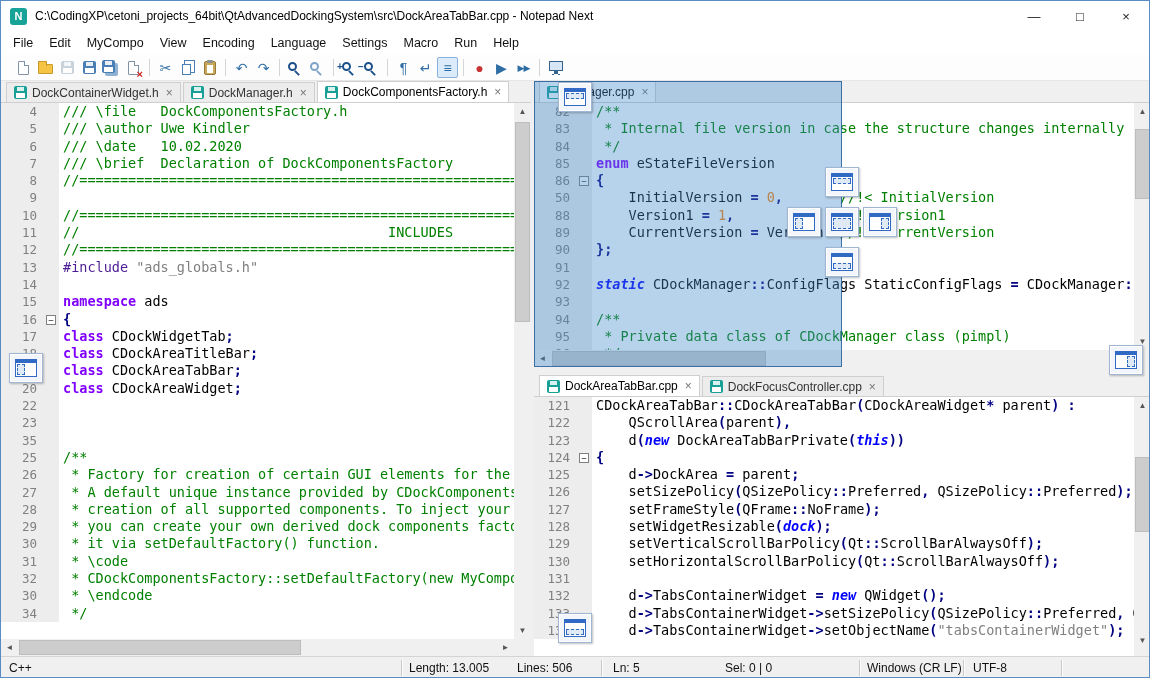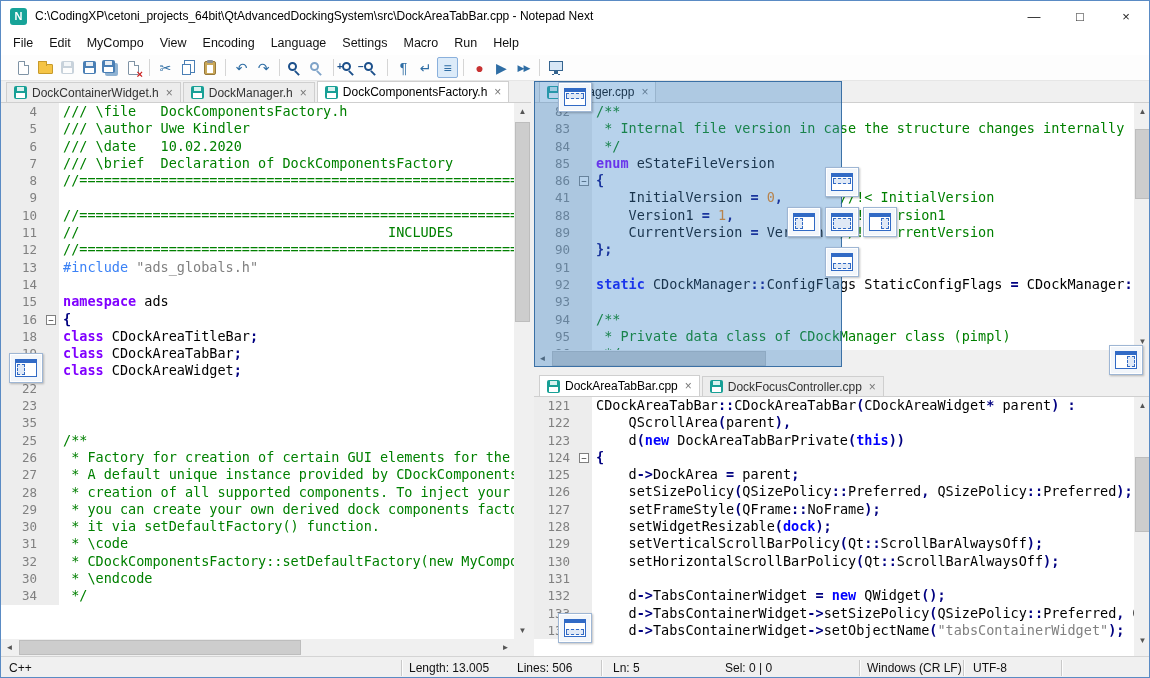"41" span.ln { text: 41 -> 50 }
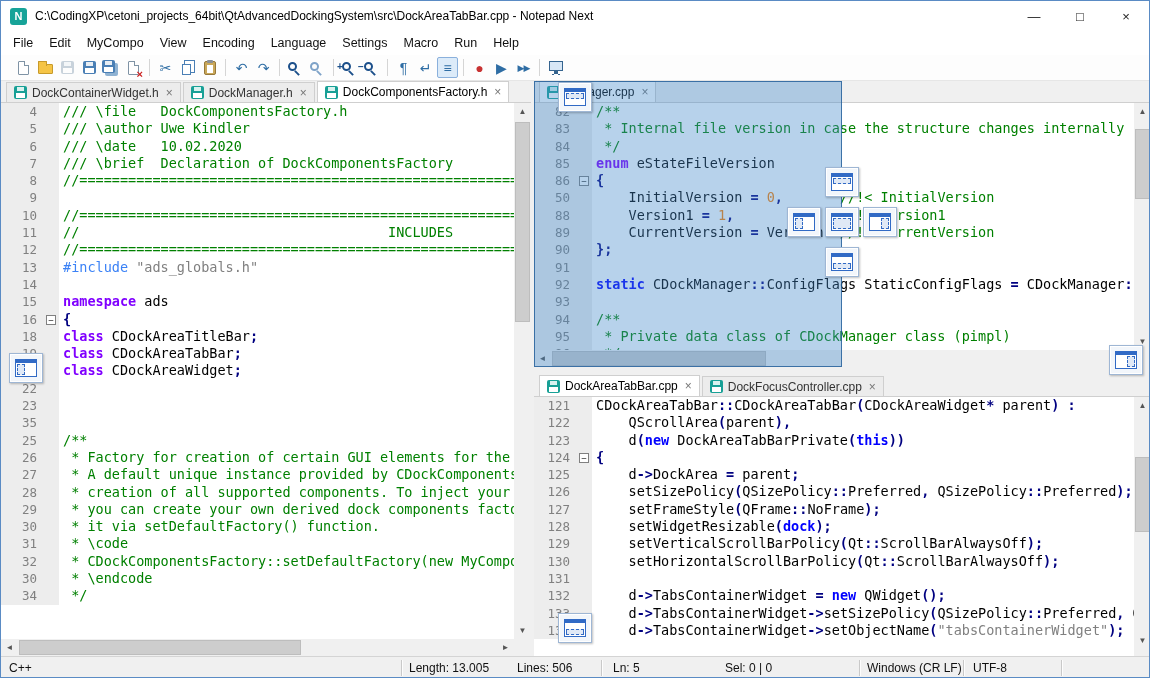"#include" .pre { color: #3b82f6 -> #4c1d95 }
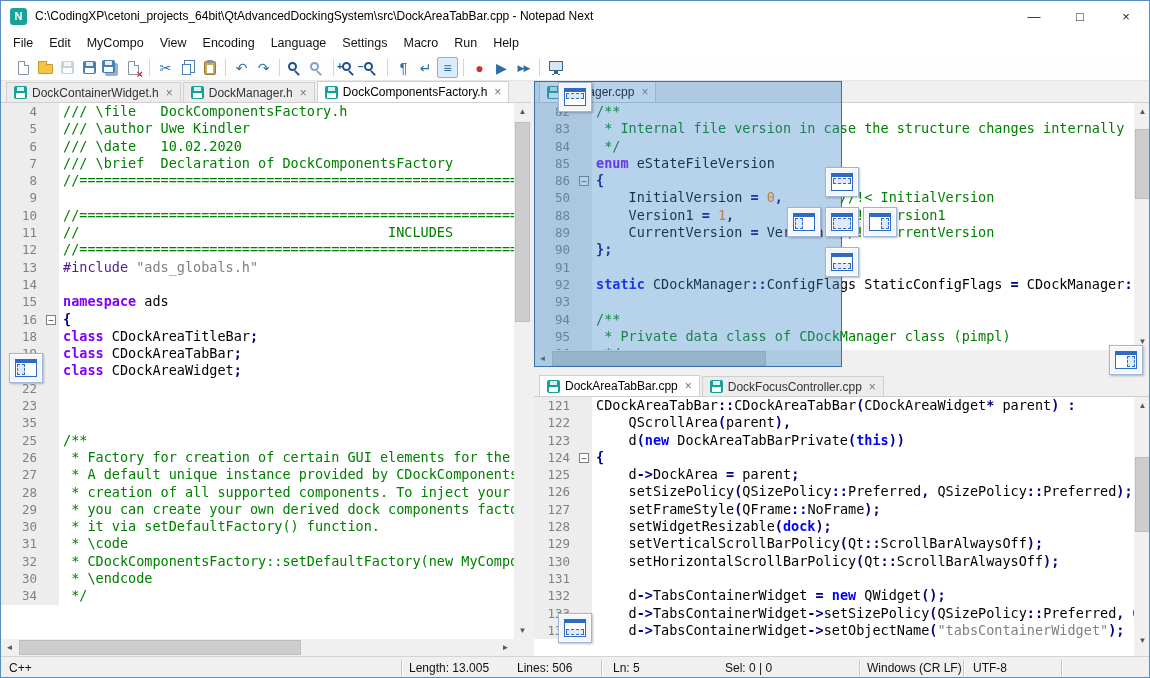"static" .kw1 { font-style: none -> italic }
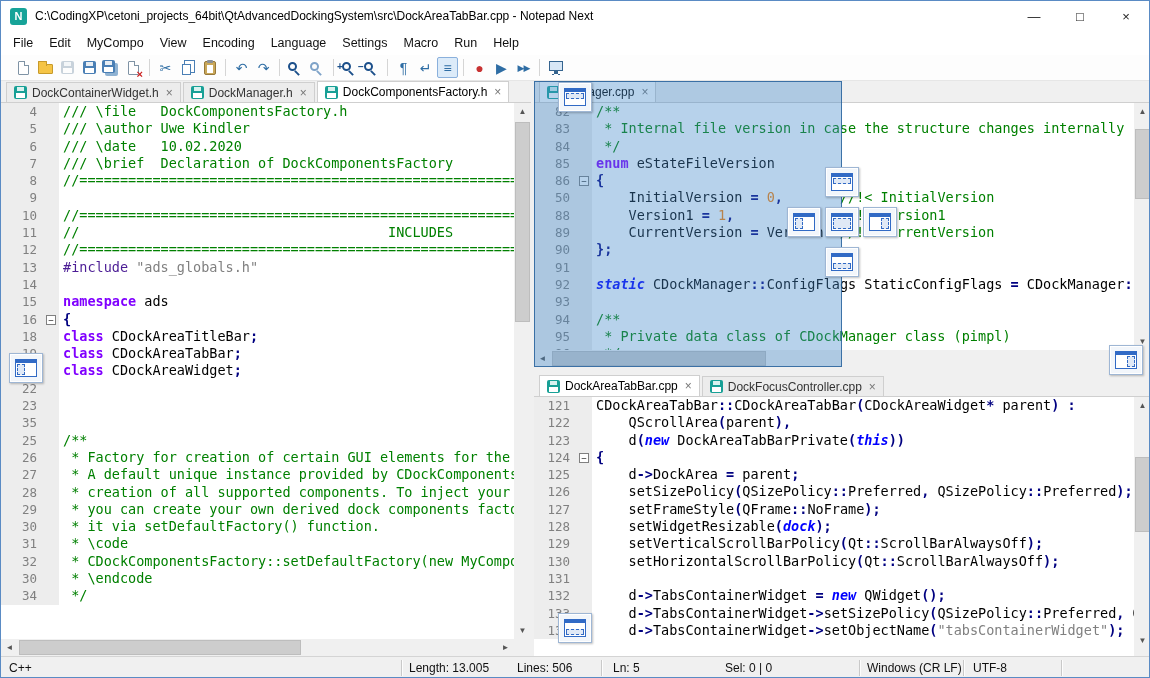"17" div.row { html: none -> <div> <span>17</span> <span></span> <span><span>class</span> CDockWidgetTab<span>;</span></span> </div> }
